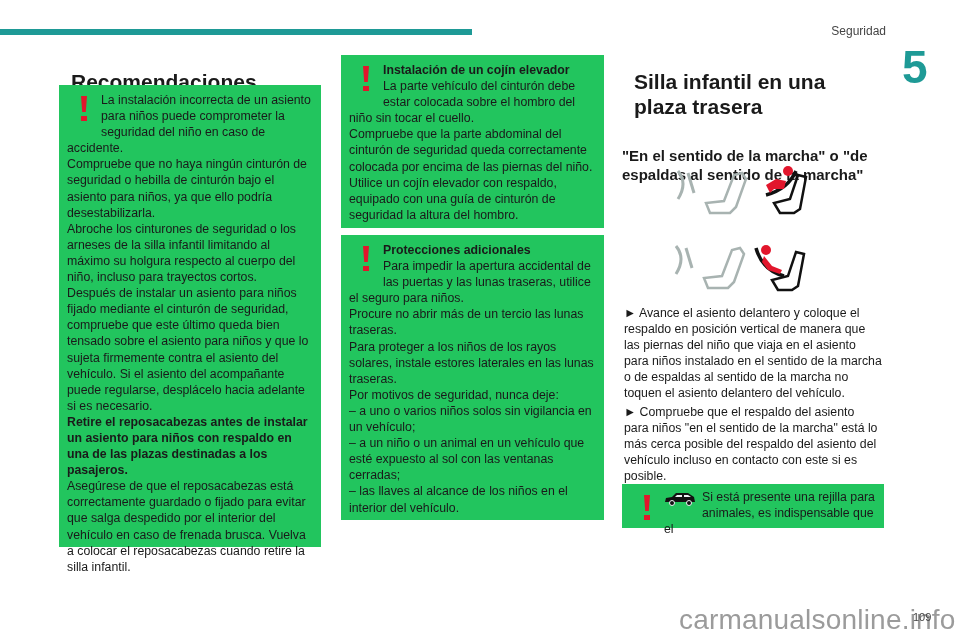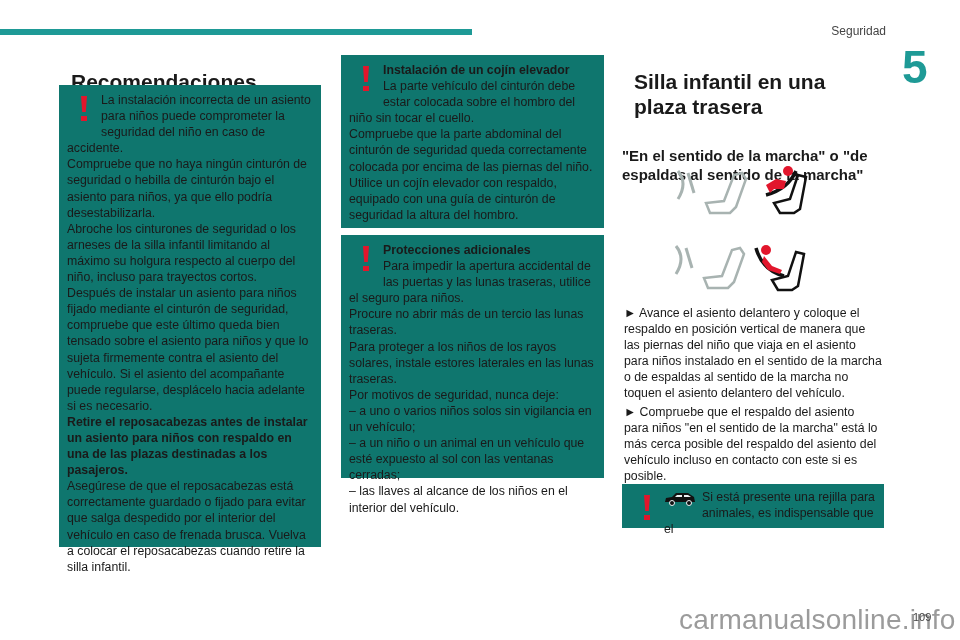"Instalación de un cojín elevador" .warn { background: #0f766e -> #22c55e }
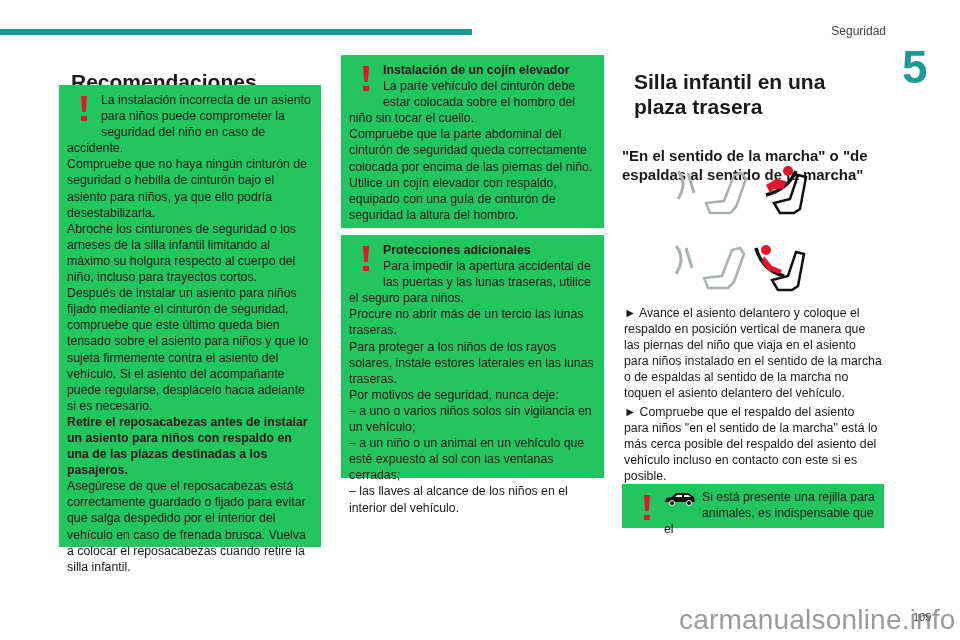"Protecciones adicionales" div.warn { height: 243px -> 285px }
